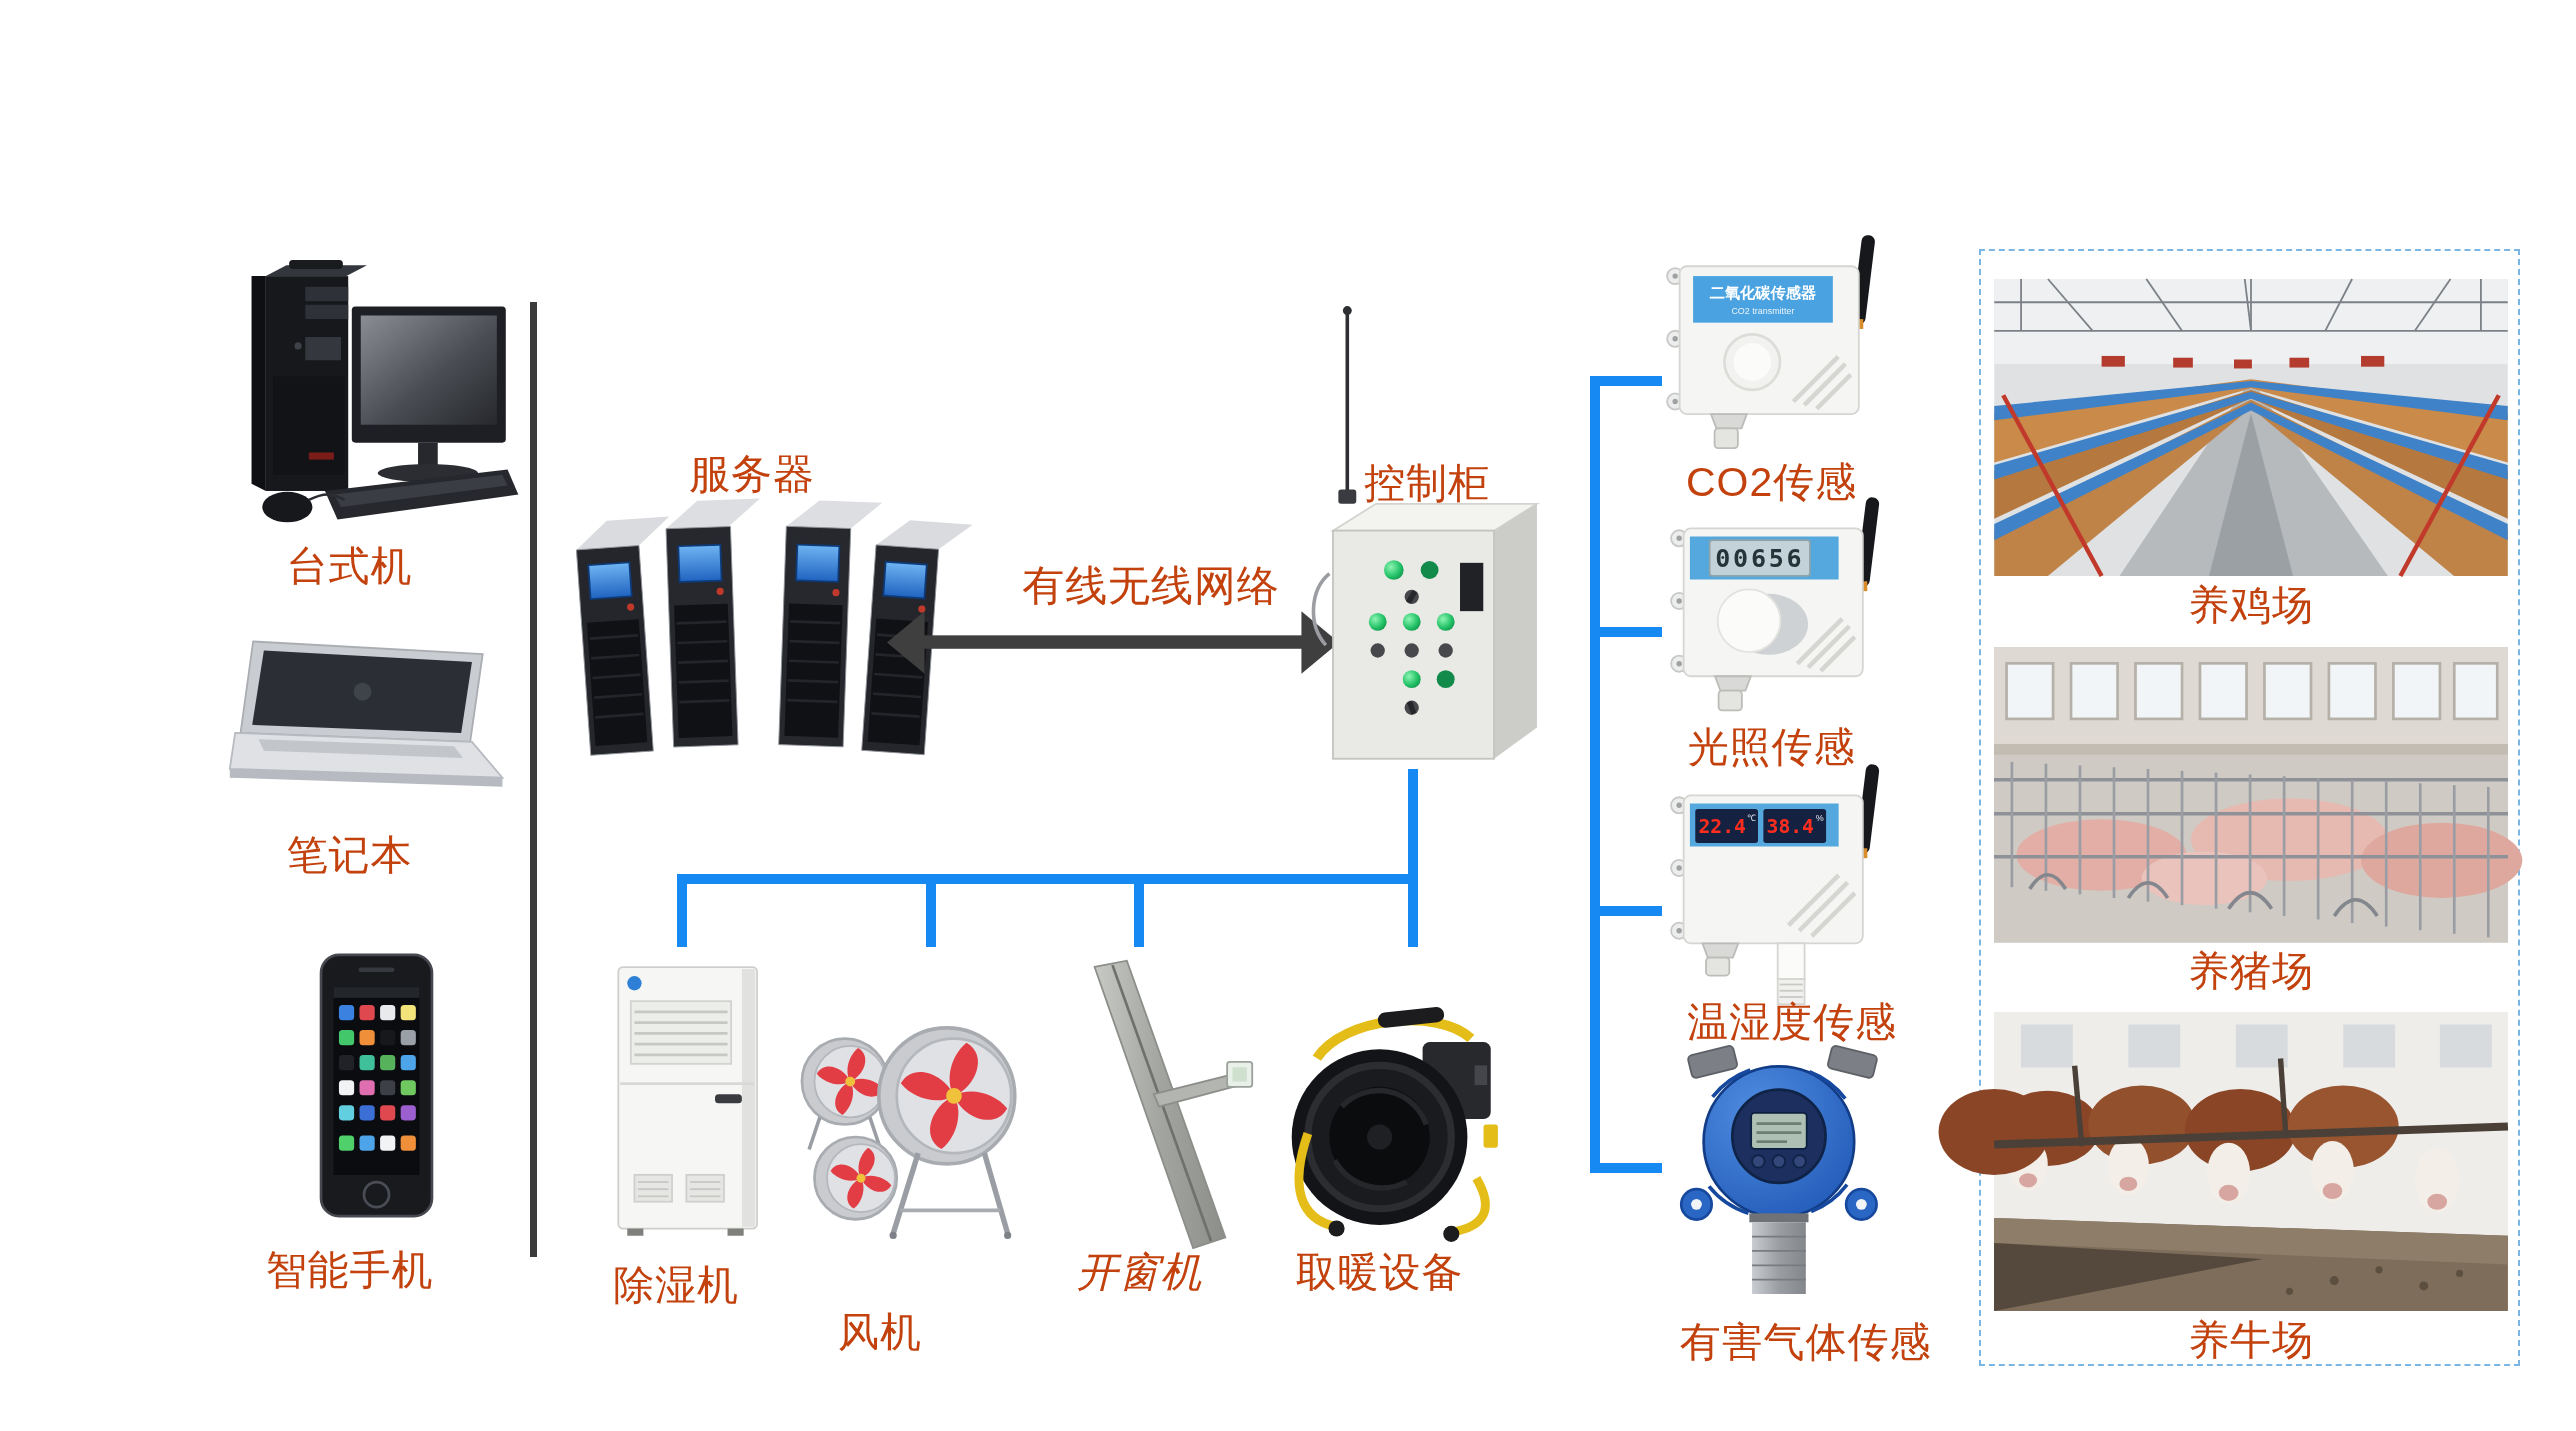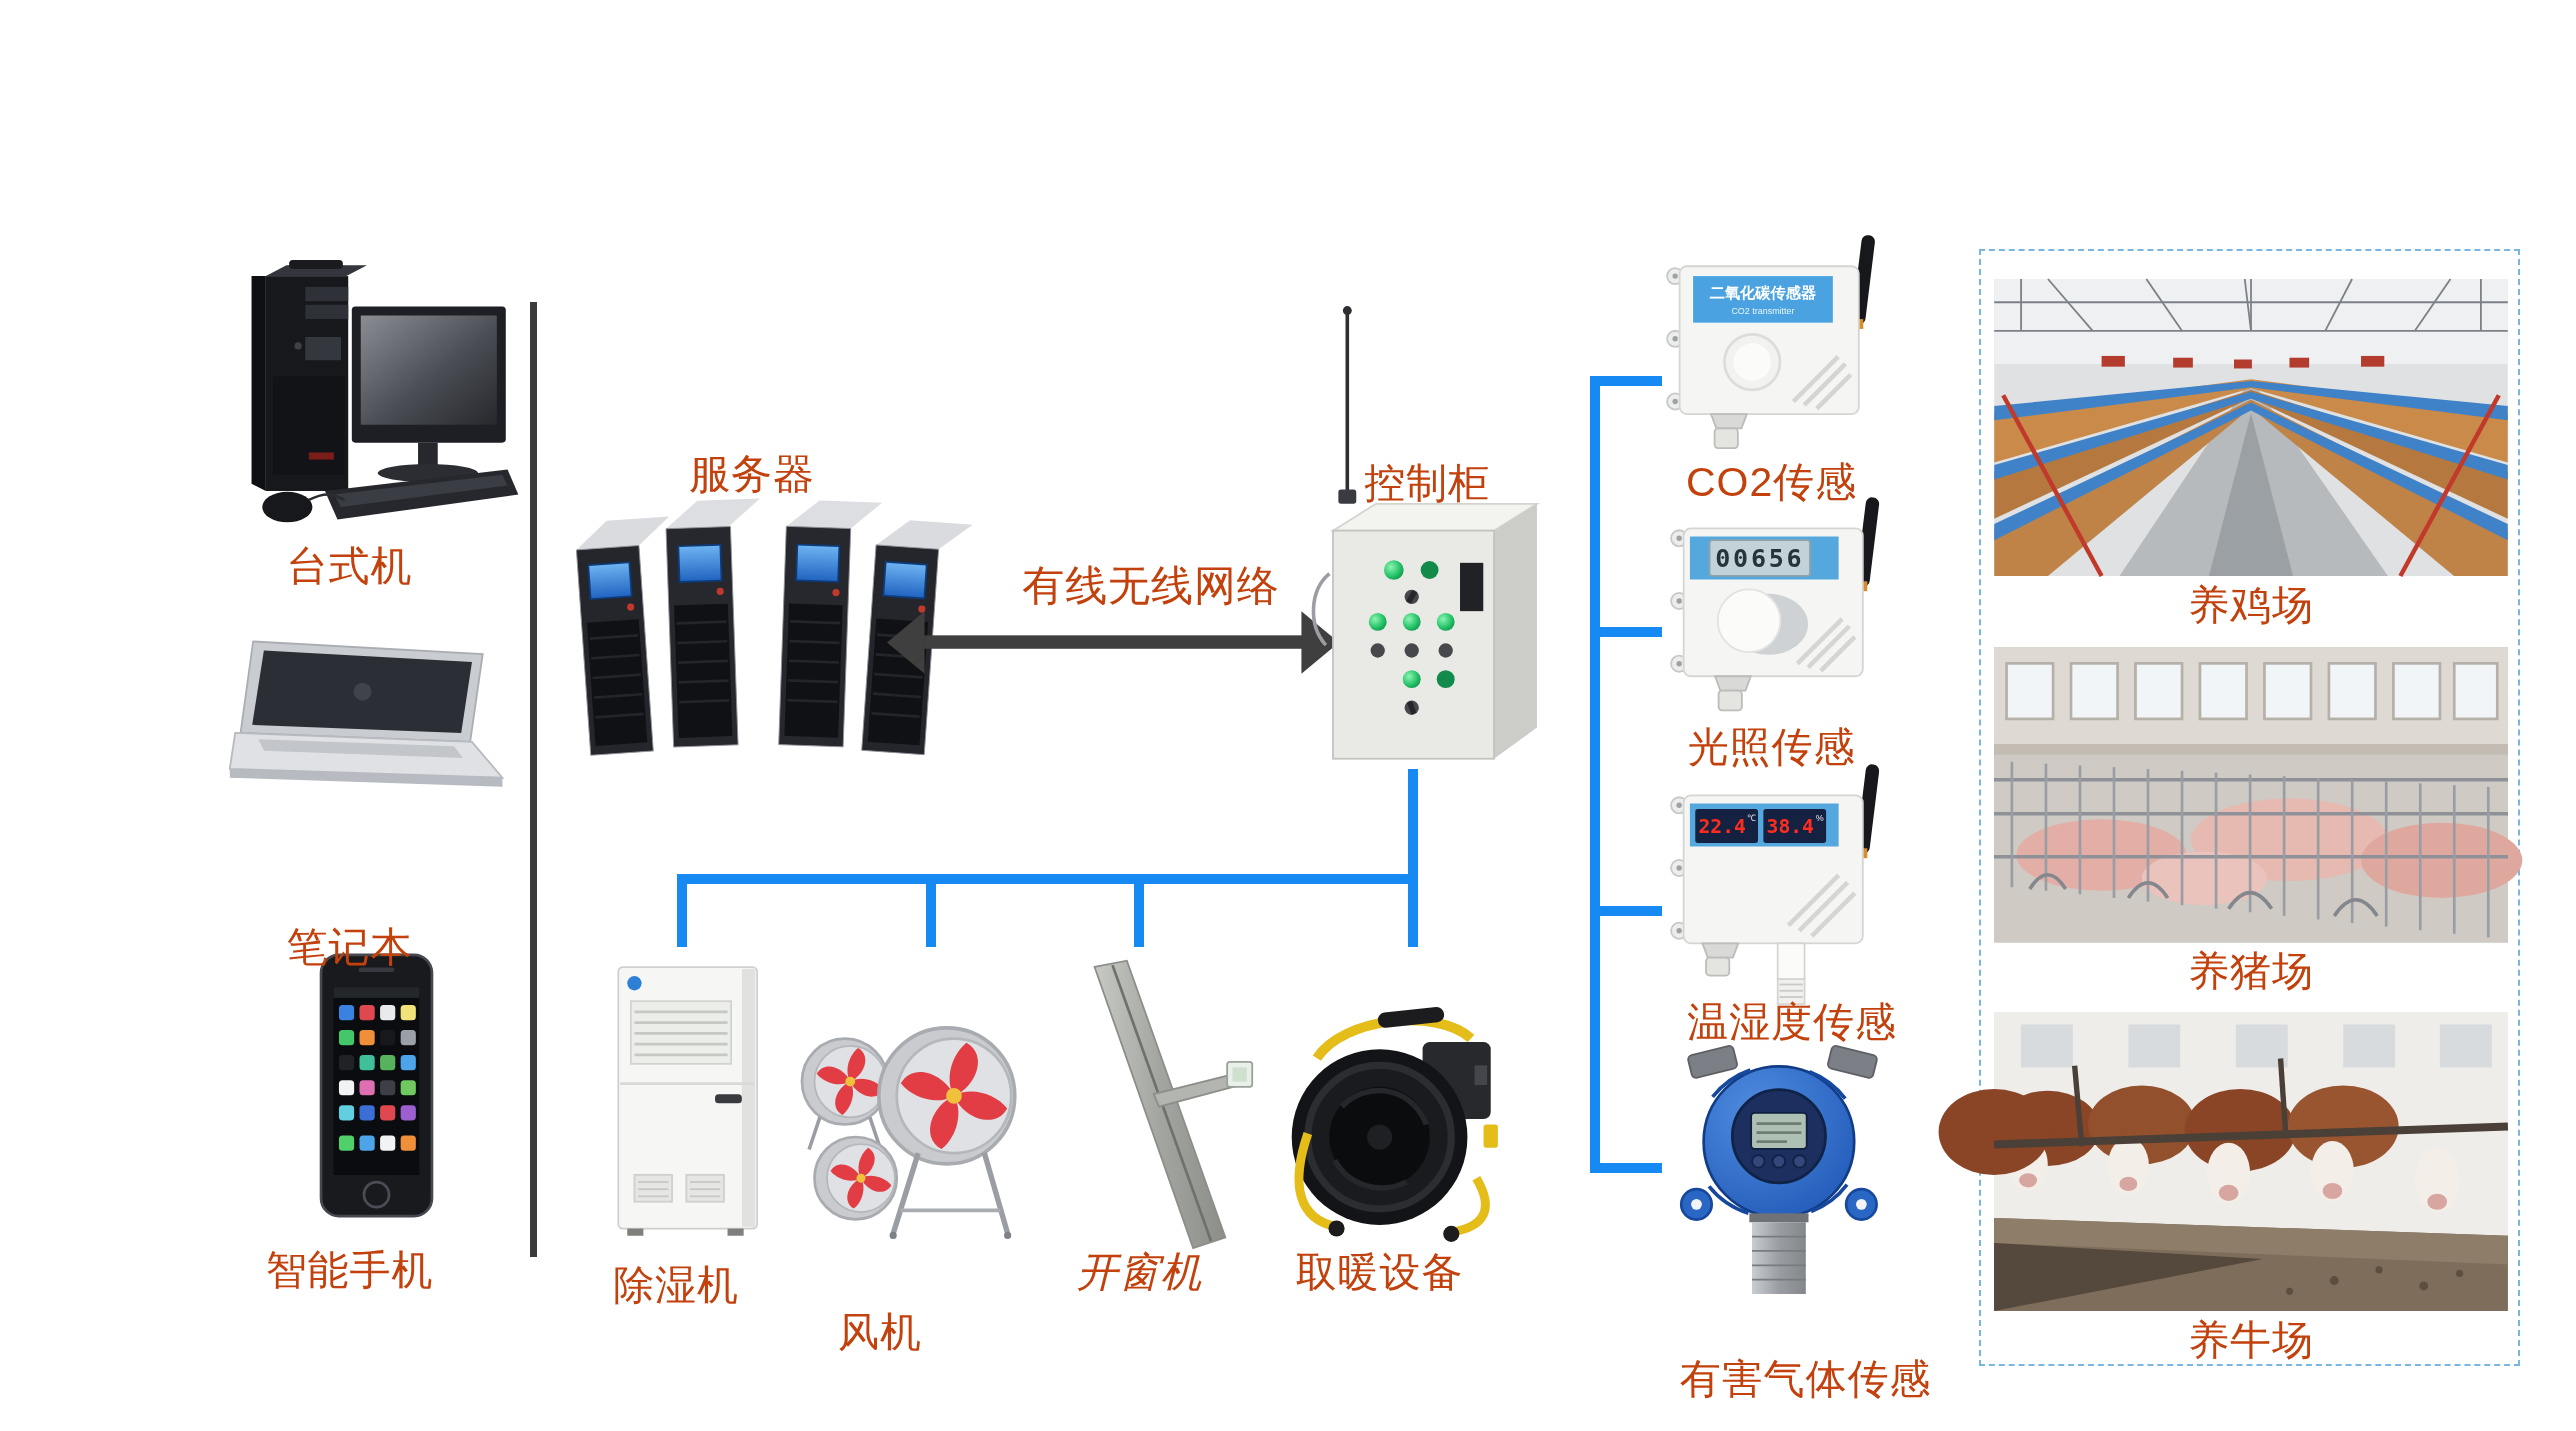"笔记本" div.label { top: 924px -> 832px }
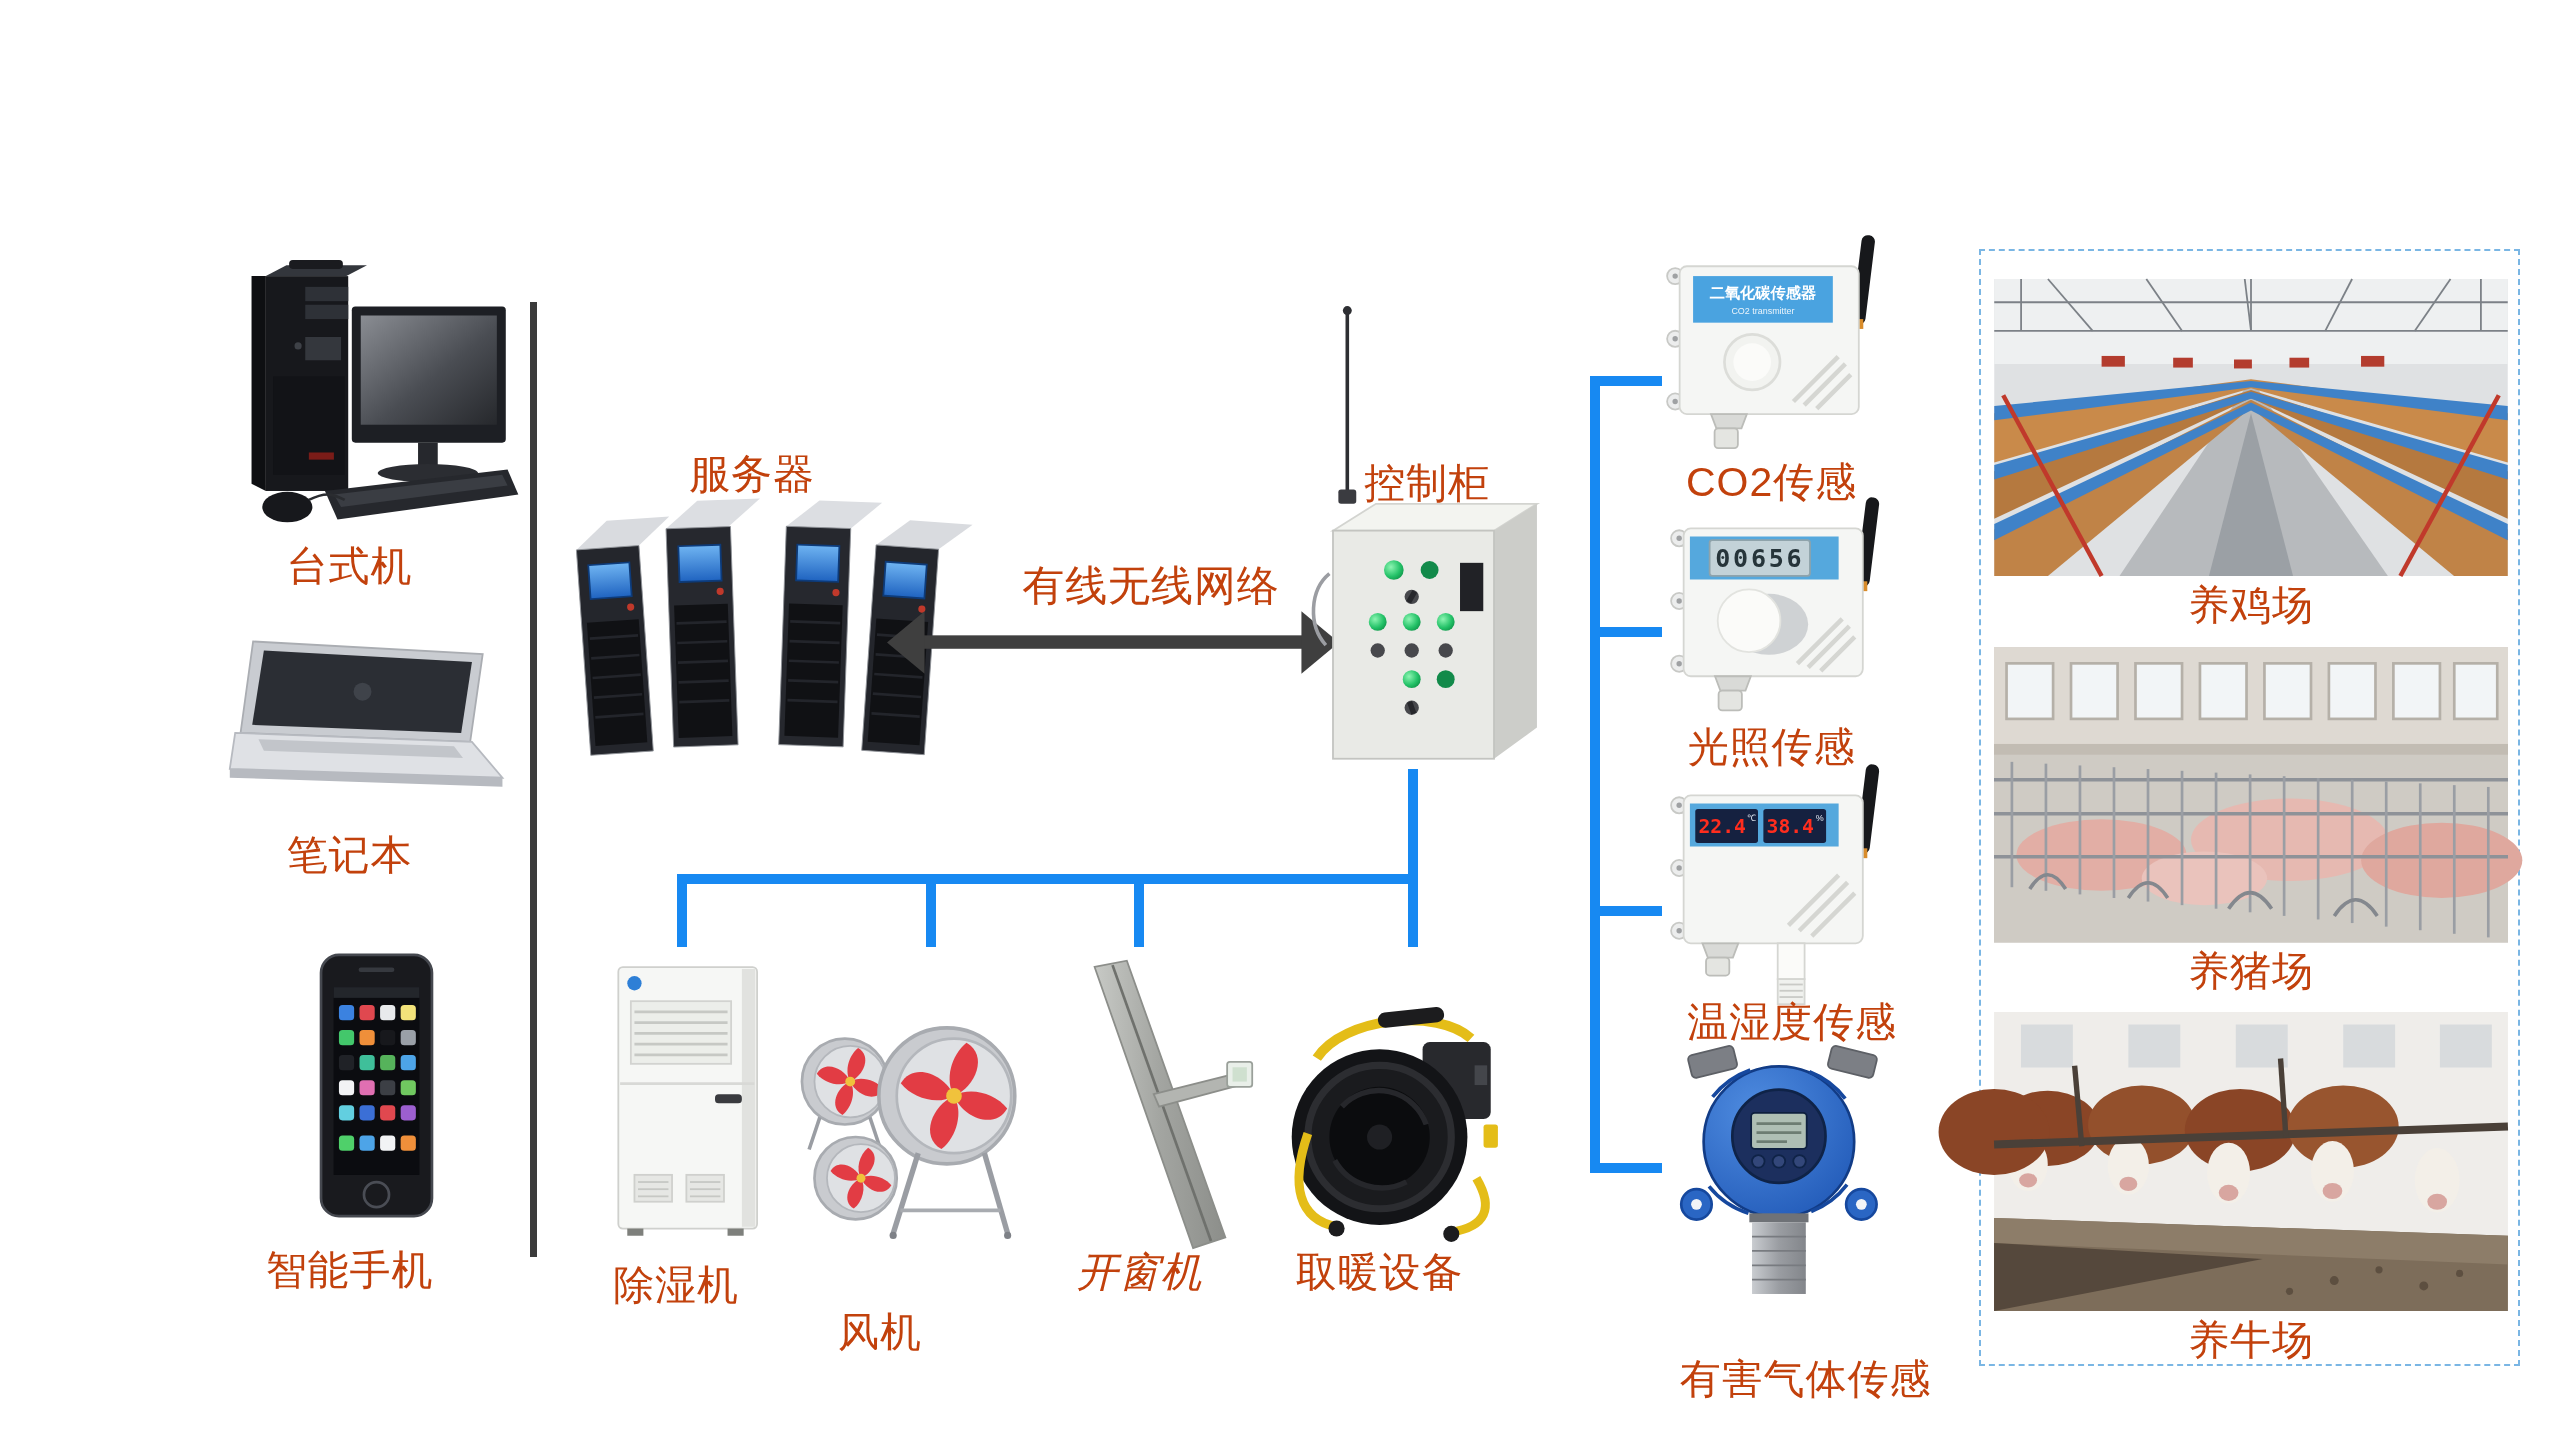"有害气体传感" div.label { margin-top: 37px -> none }
